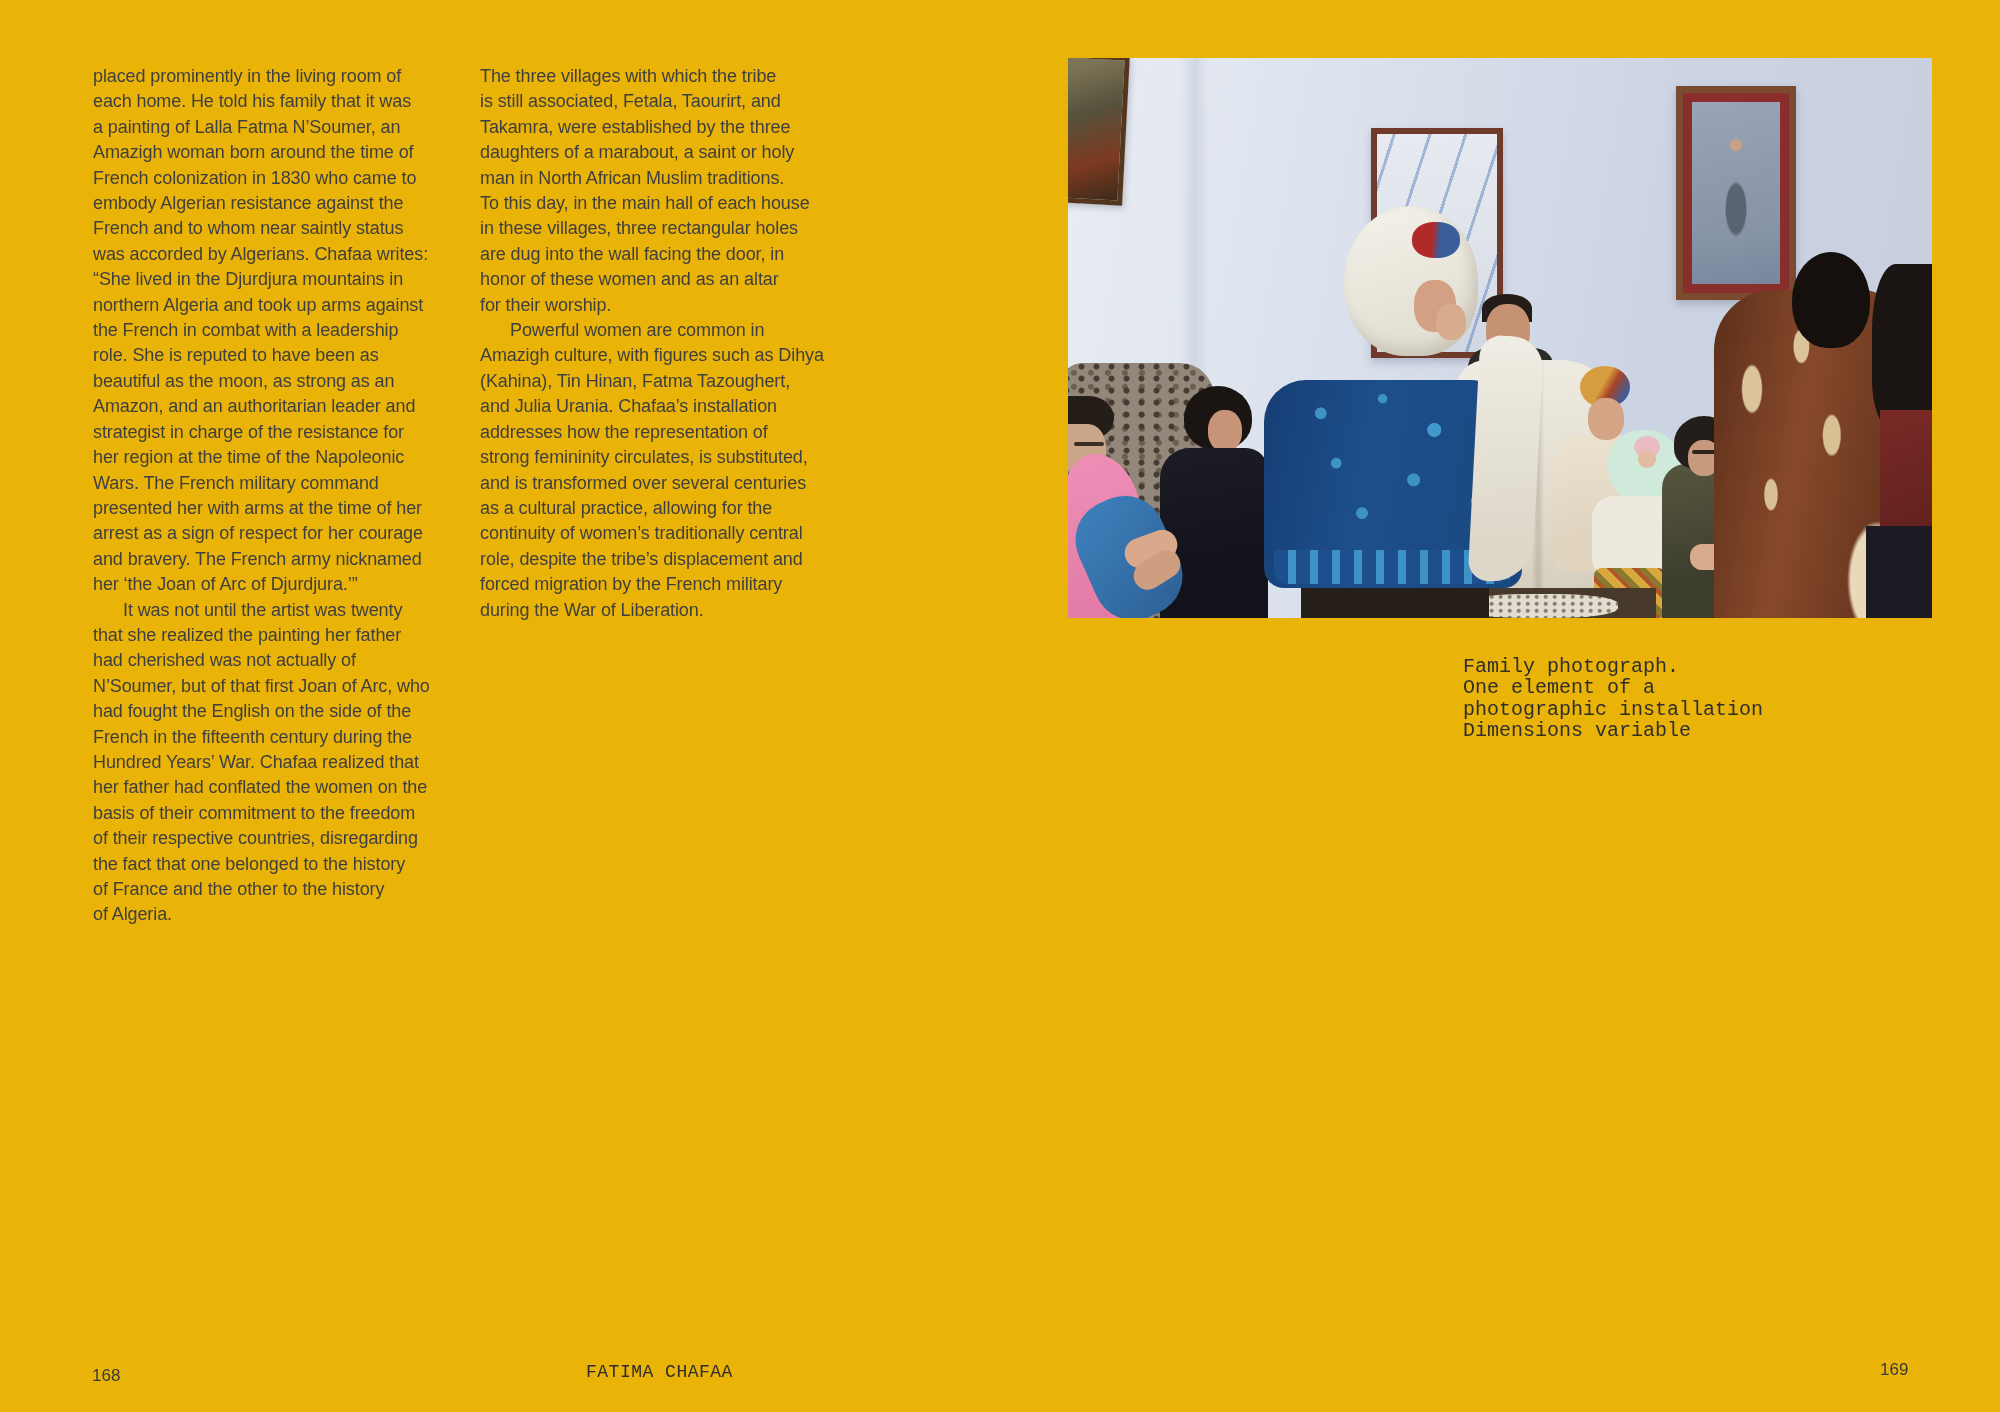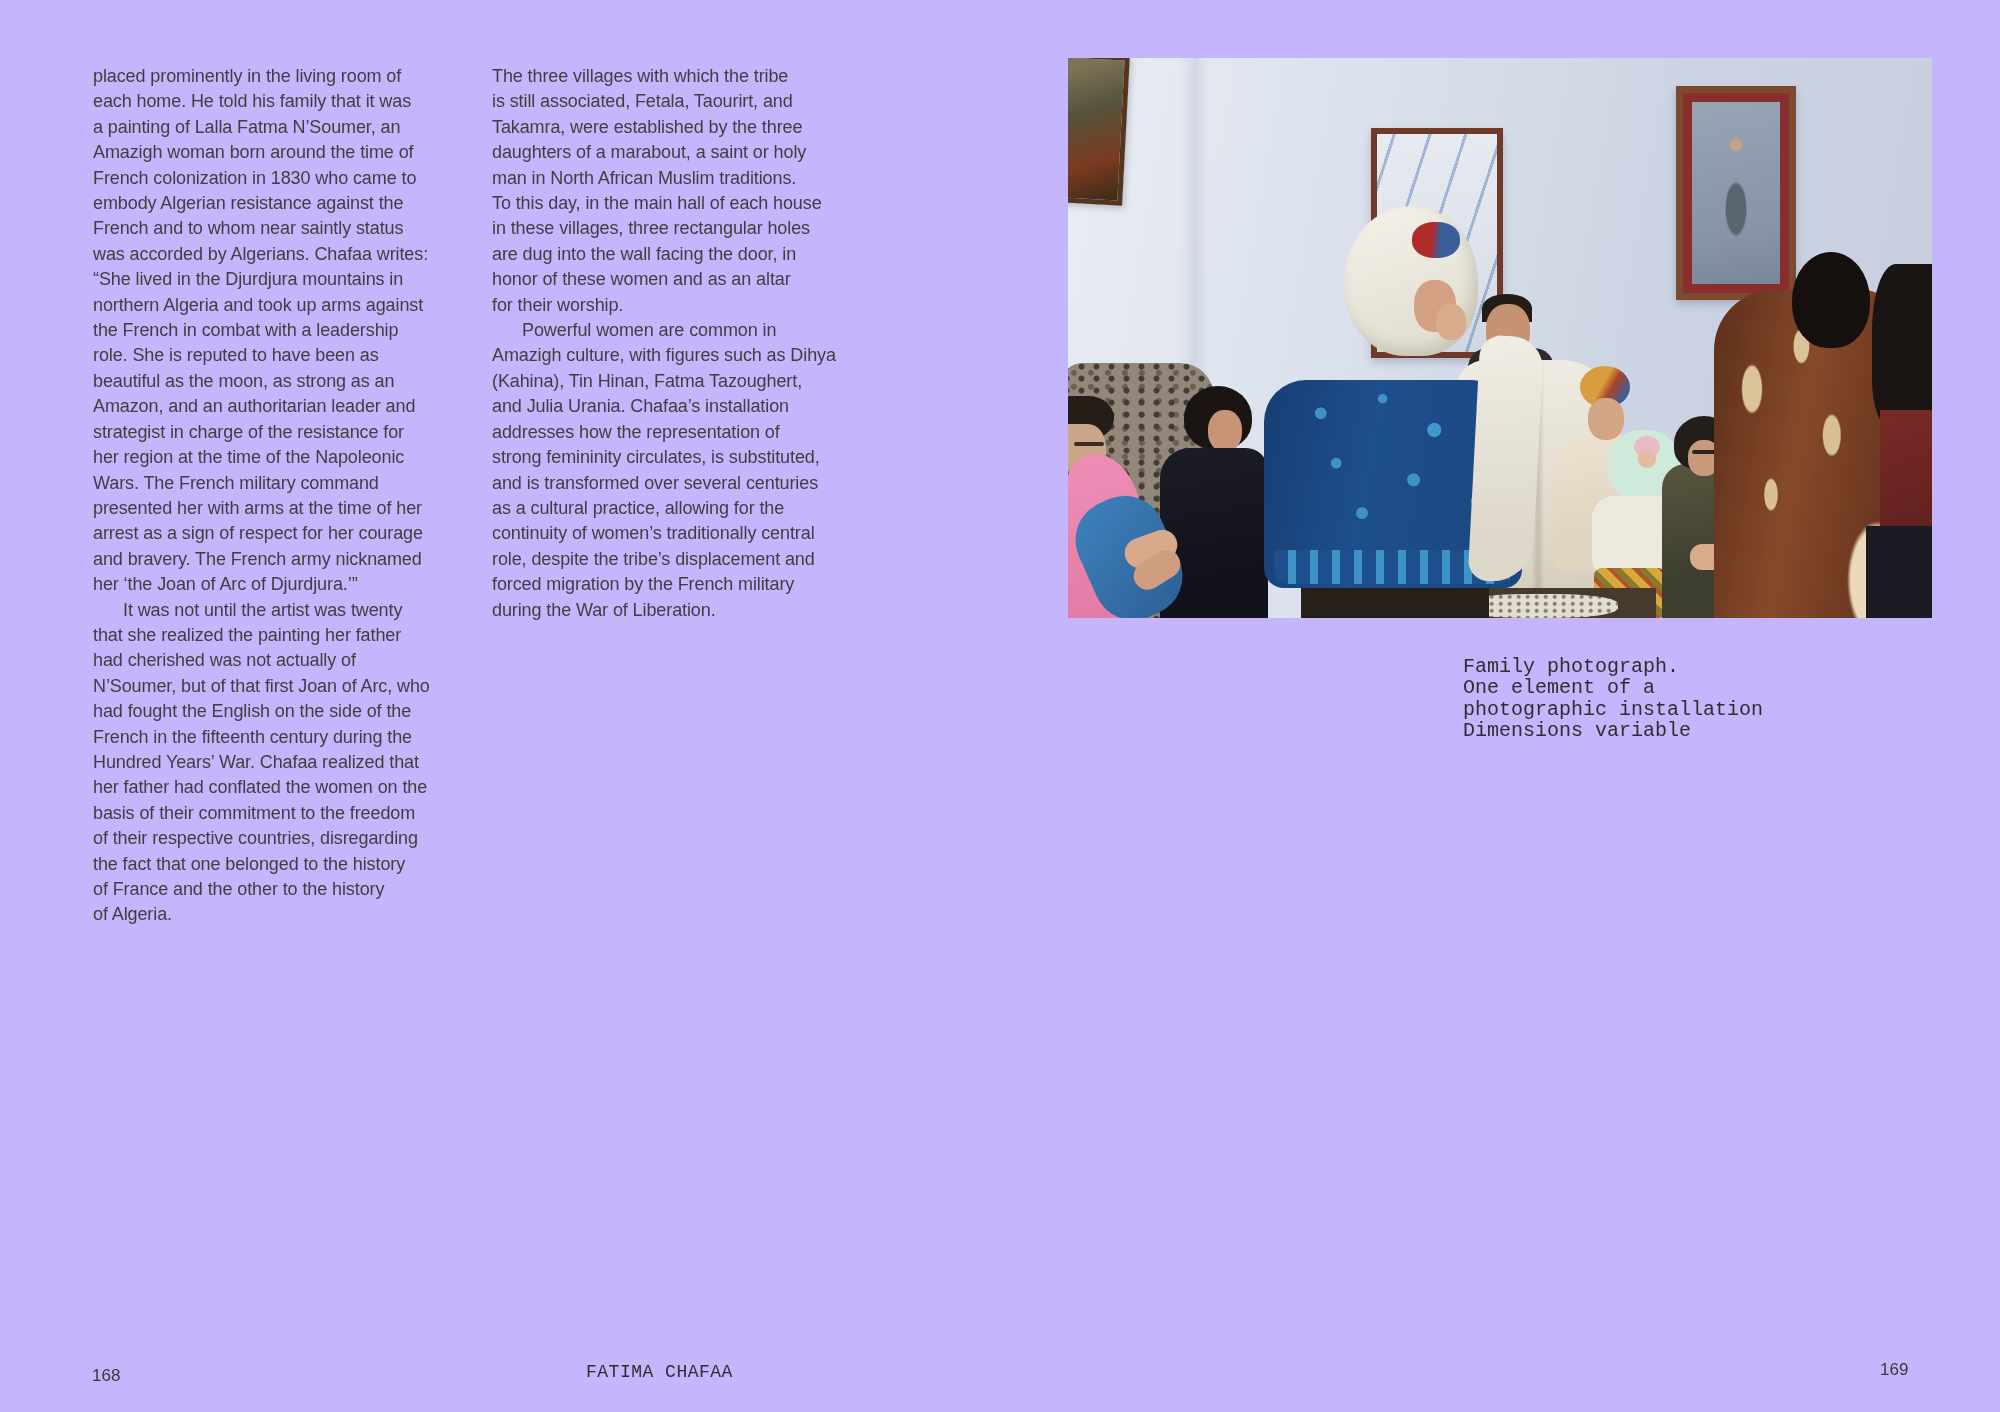"placed prominently in the living" #canvas { background: #c4b5fd -> #eab308 }
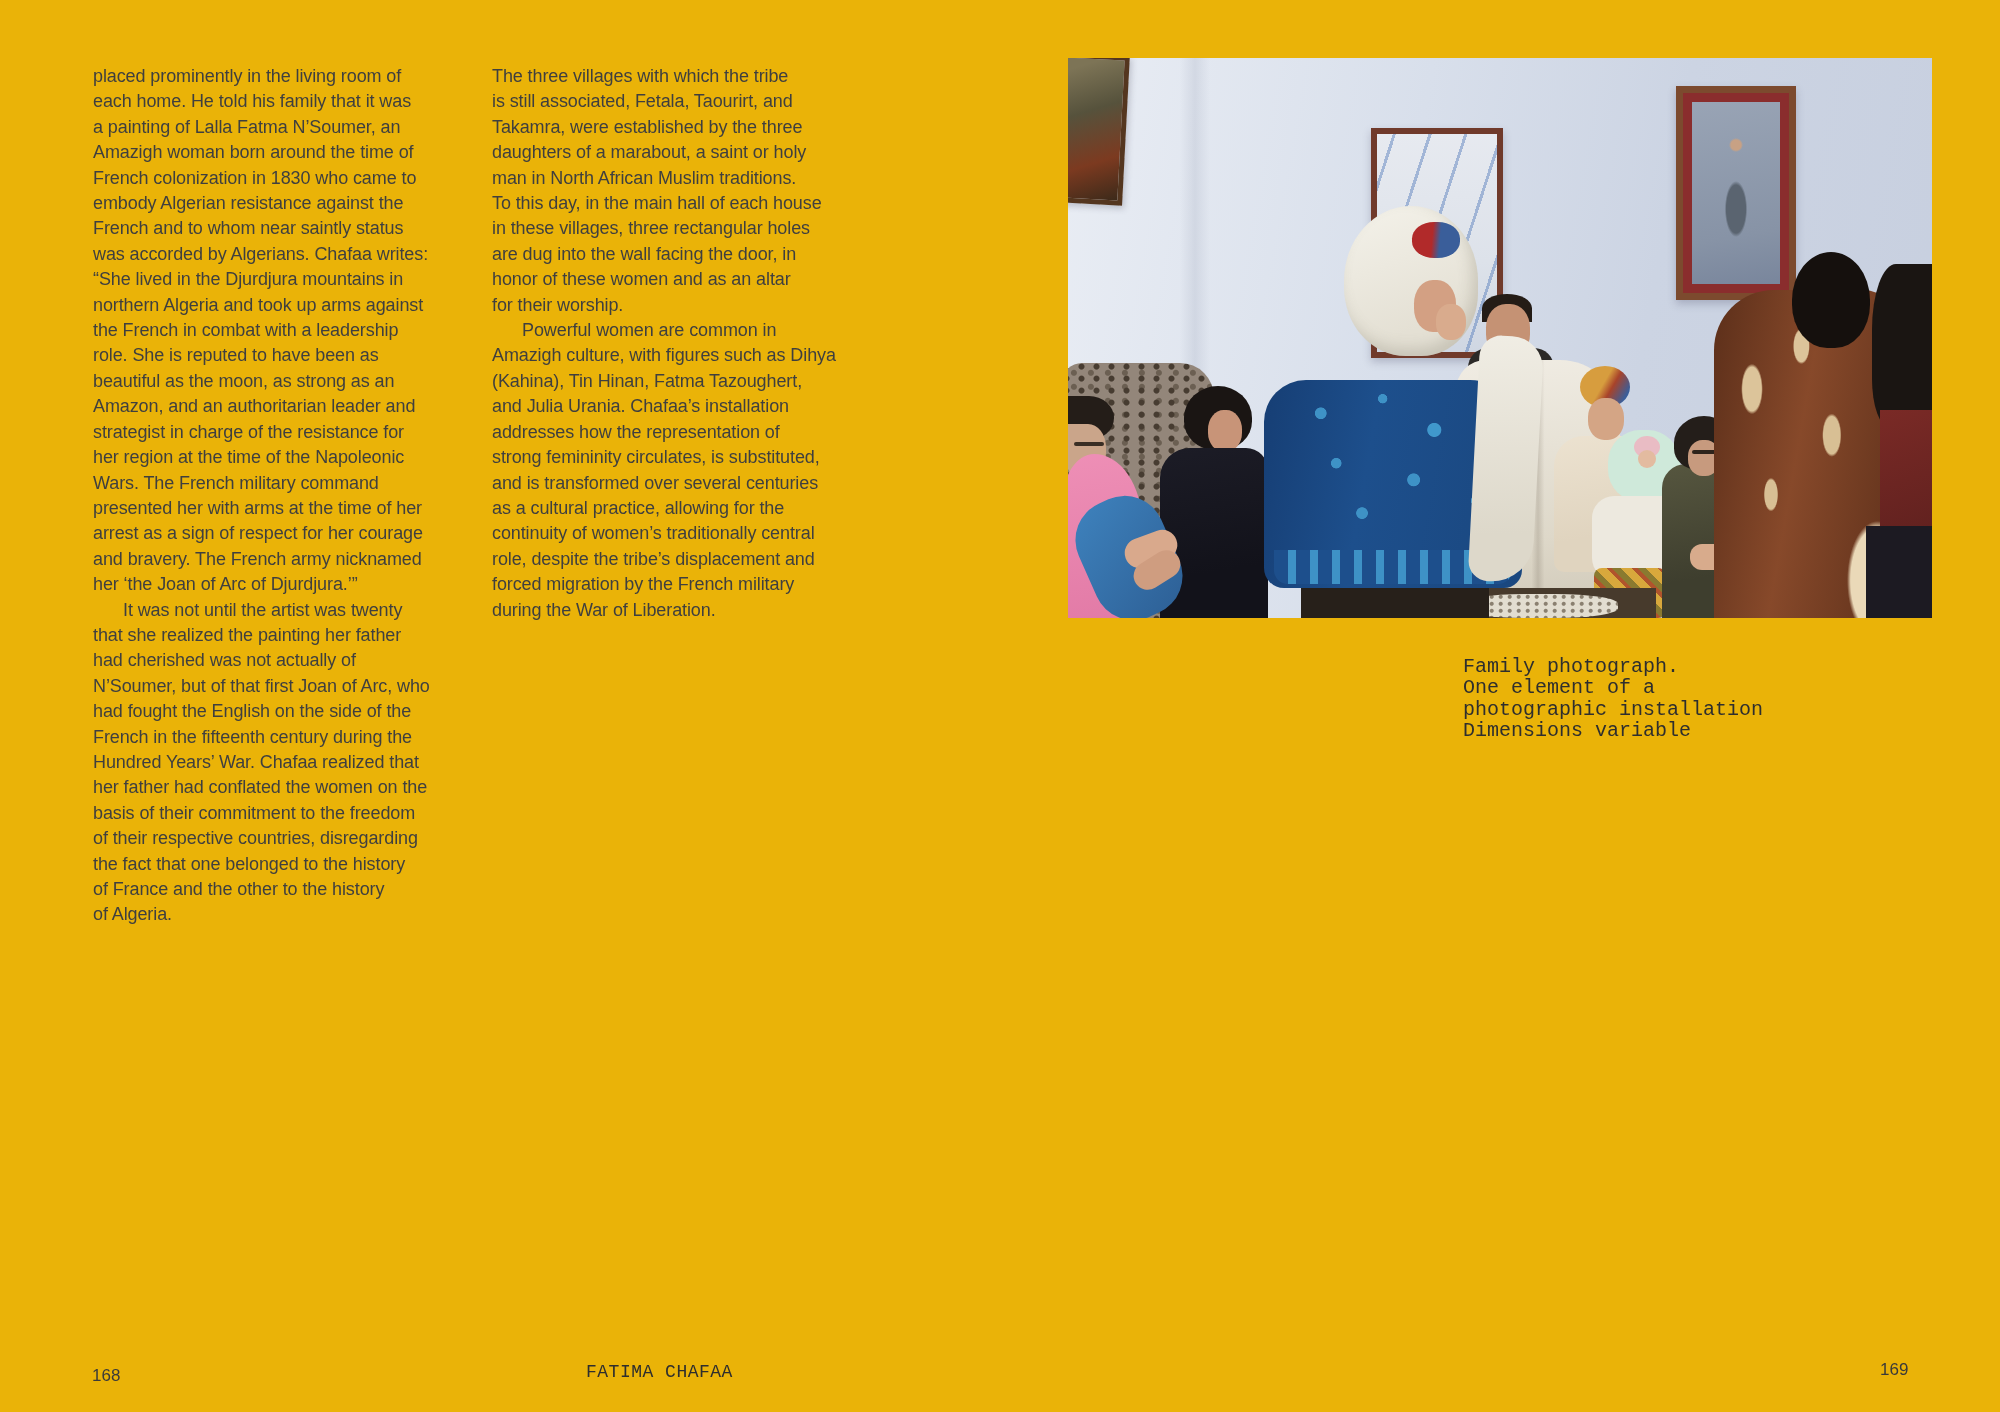"The three villages with which" div.textcol { left: 492px -> 480px }
